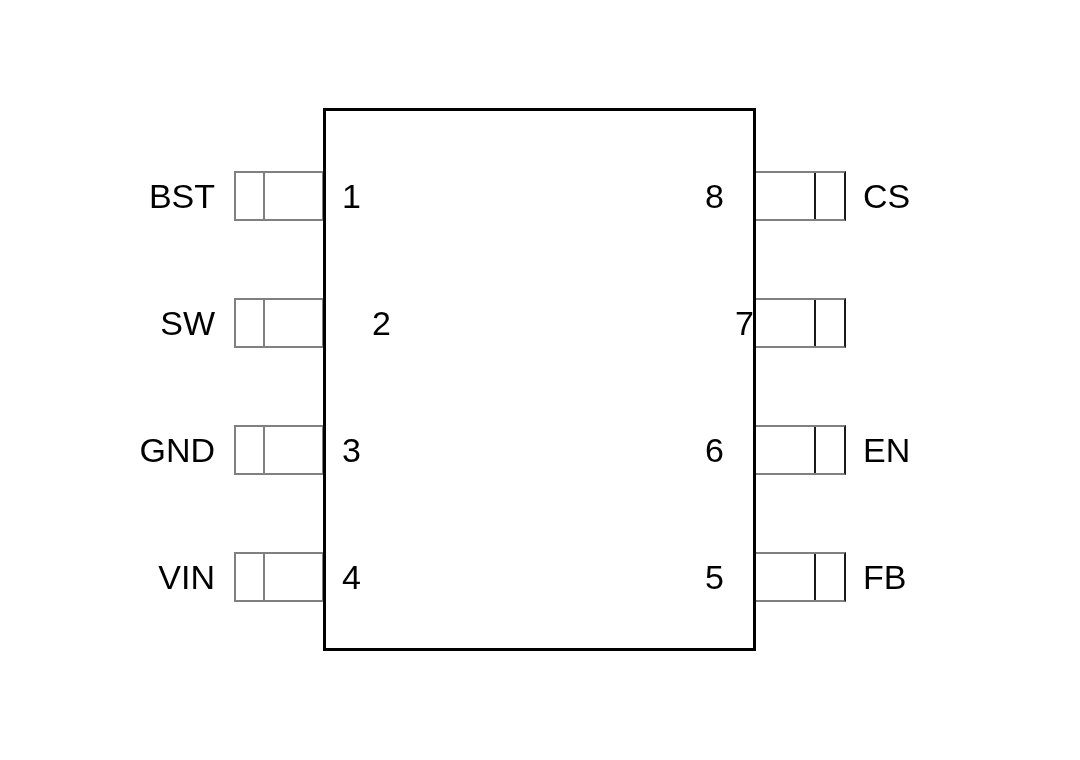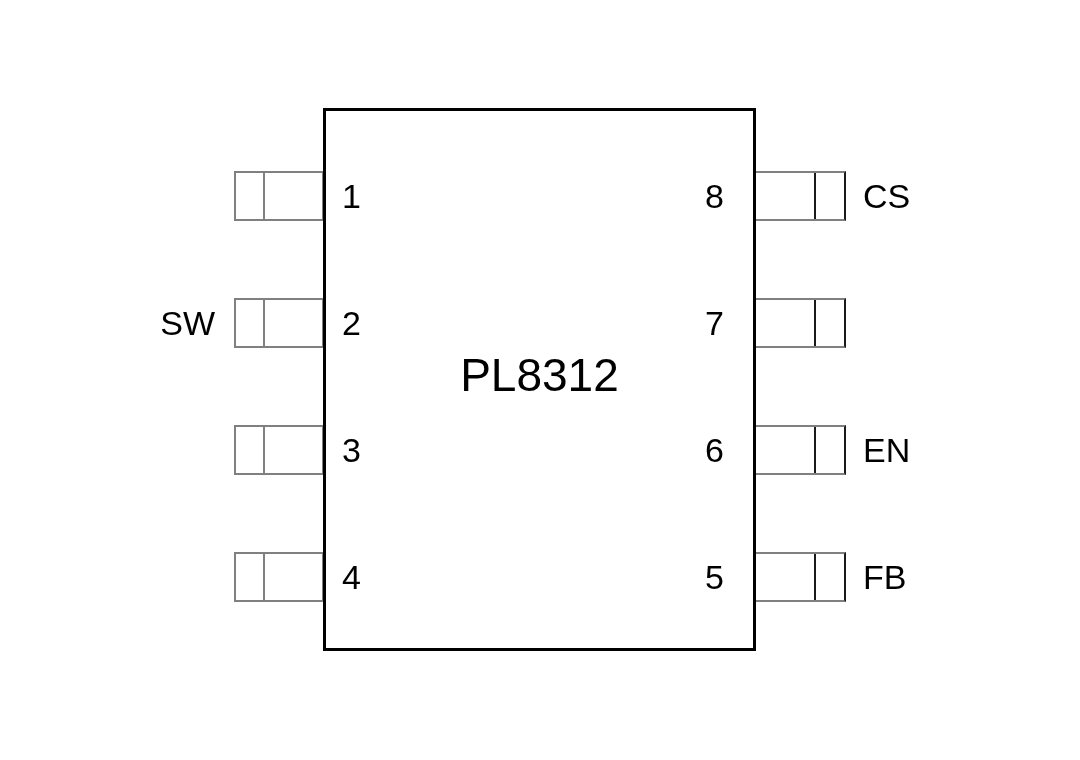"BST" div.pin-name { html: none -> <div>BST</div> }
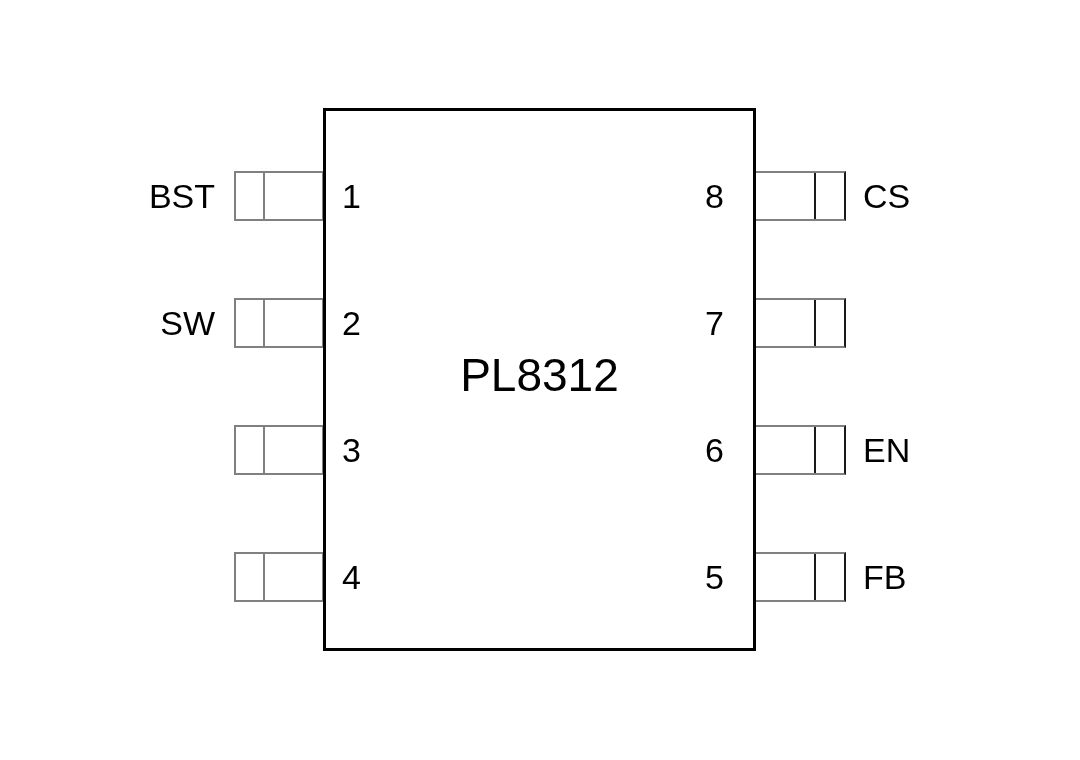"SW" .row-1 { padding-left: none -> 30px }
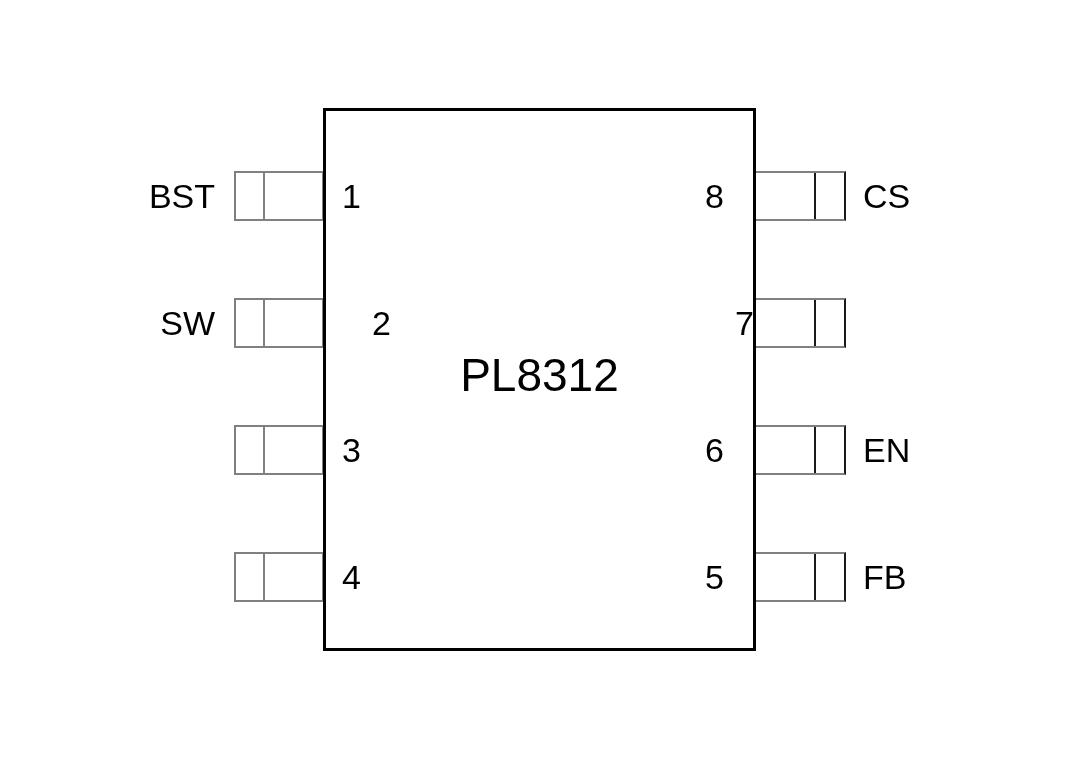"PL8312" div.chip-title { html: <div>PL8312</div> -> none }
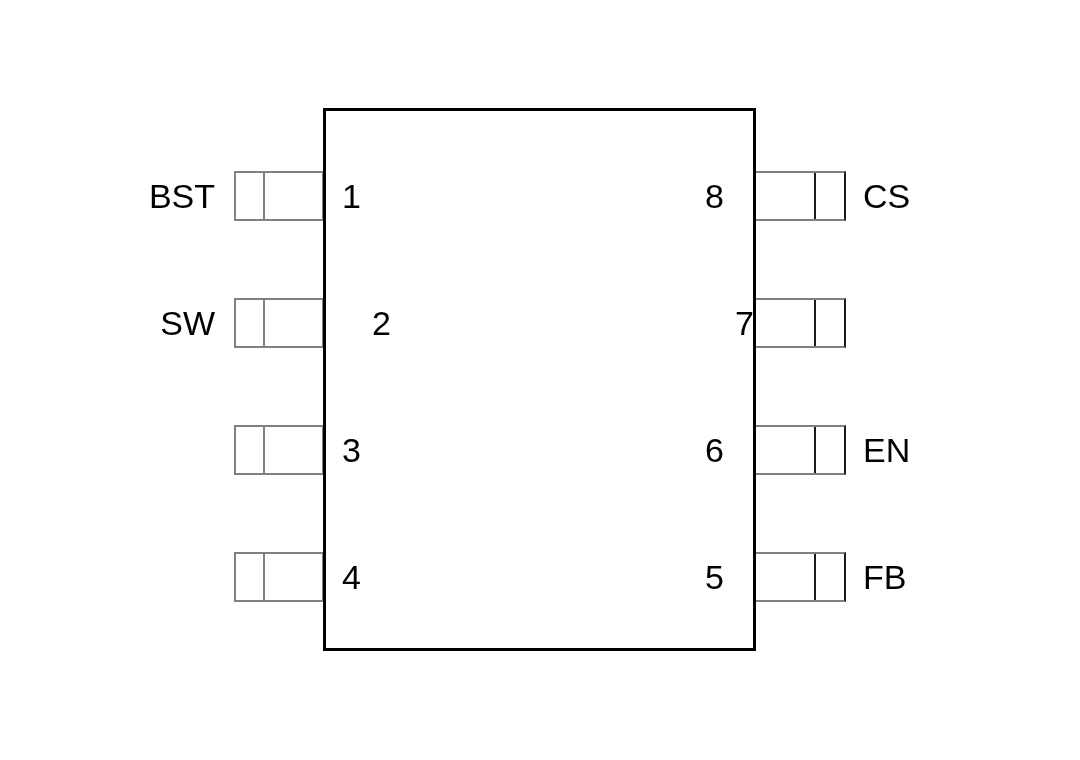"GND" div.pin-name { html: none -> <div>GND</div> }
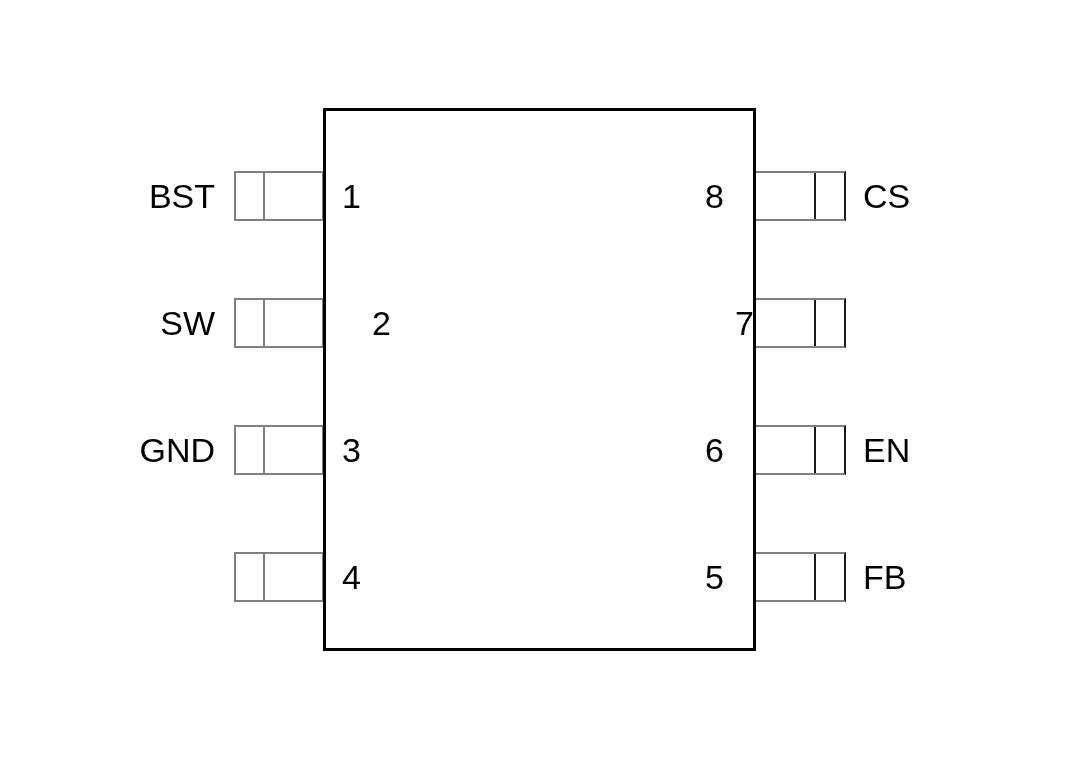"VIN" div.pin-name { html: none -> <div>VIN</div> }
